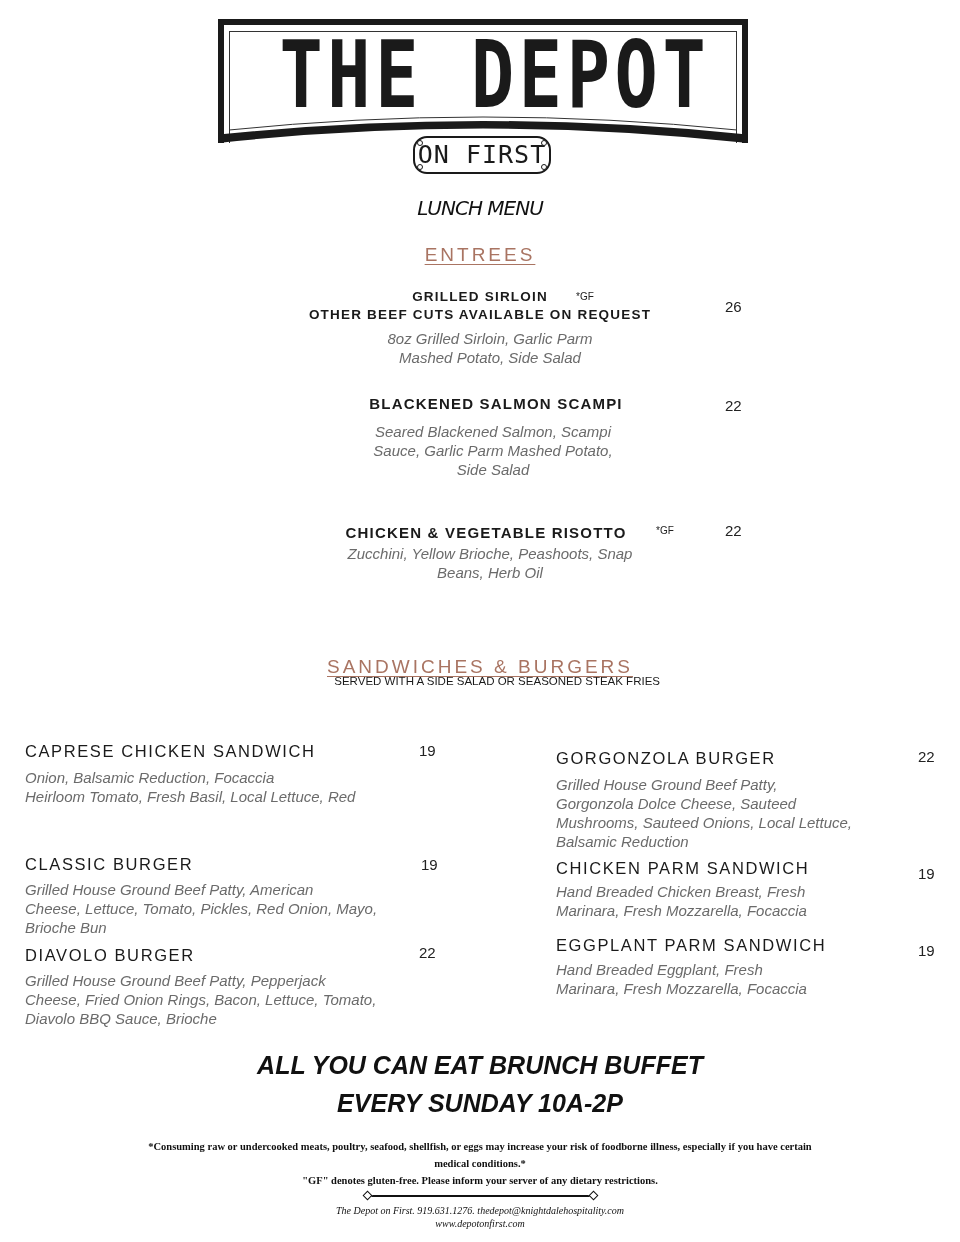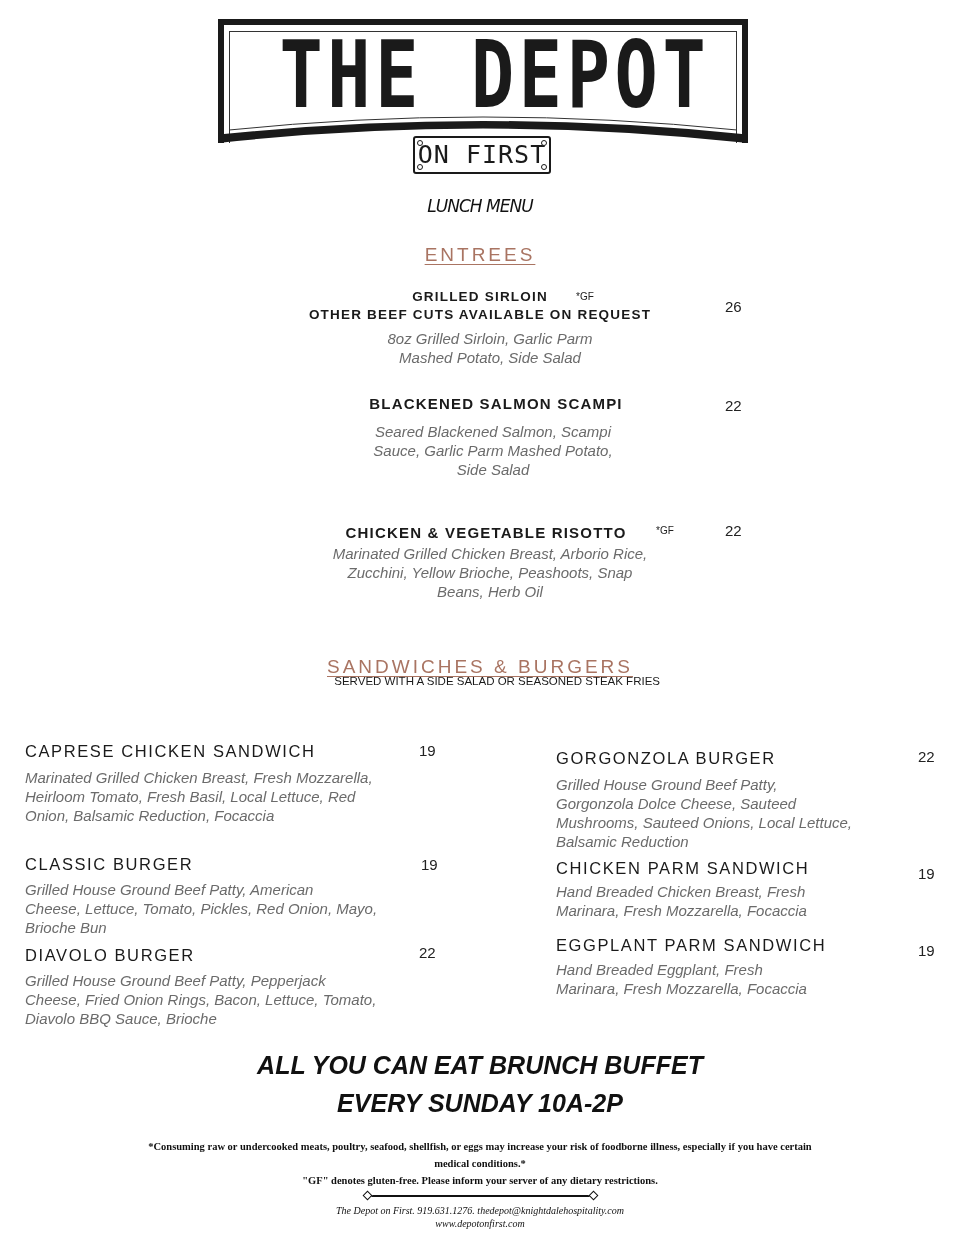"ON FIRST" .logo-sub { border-radius: 3px -> 14px }
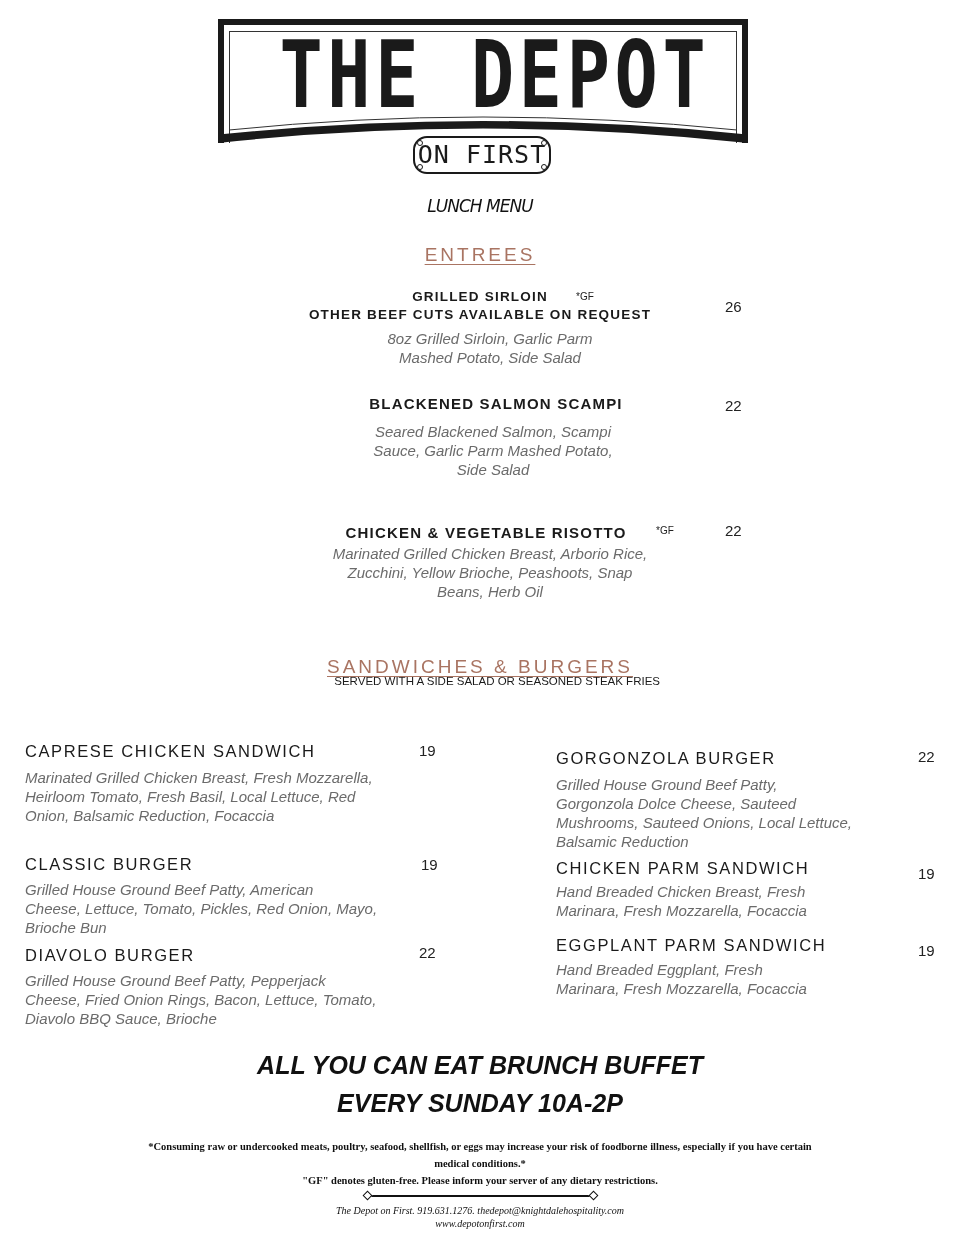"LUNCH MENU" .lunch-title { font-size: 17px -> 20px }
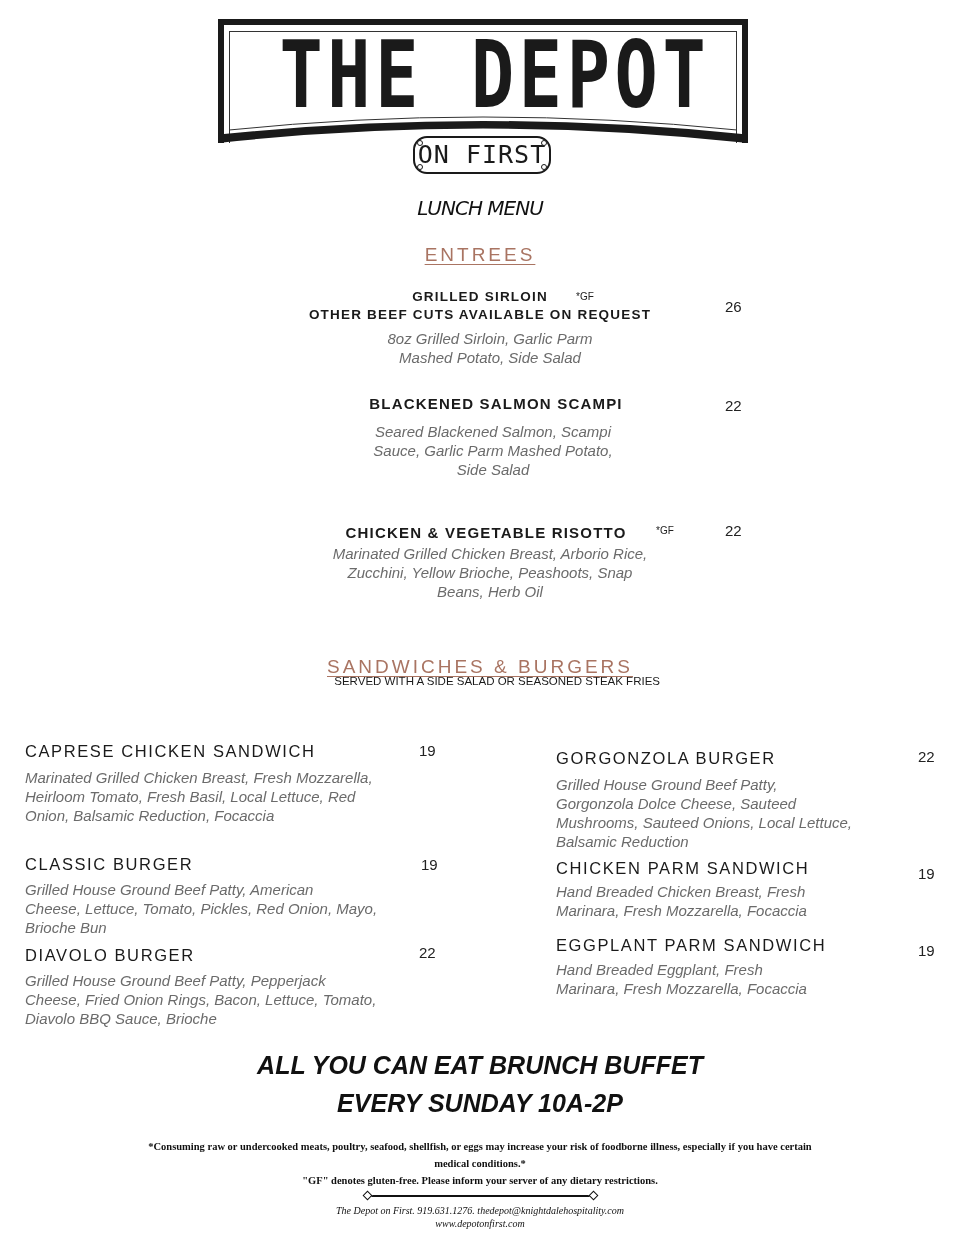"Marinated Grilled Chicken Breast," div { html: <div>Marinated Grilled Chicken Breast, Arborio Rice,</div> -> none }
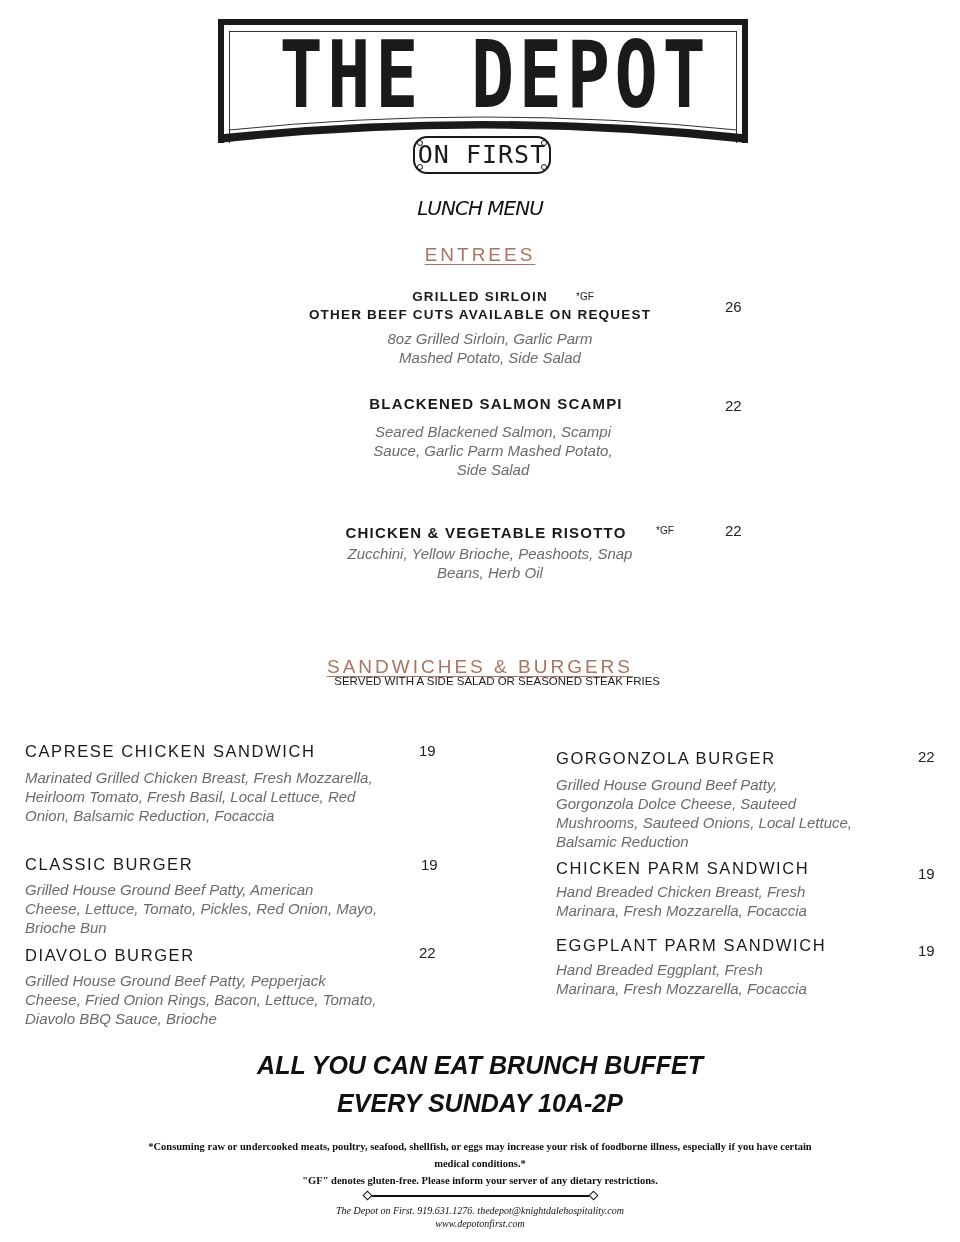"Marinated Grilled Chicken Breast, Fresh" div { html: <div>Marinated Grilled Chicken Breast, Fresh Mozzarella,</div> -> none }
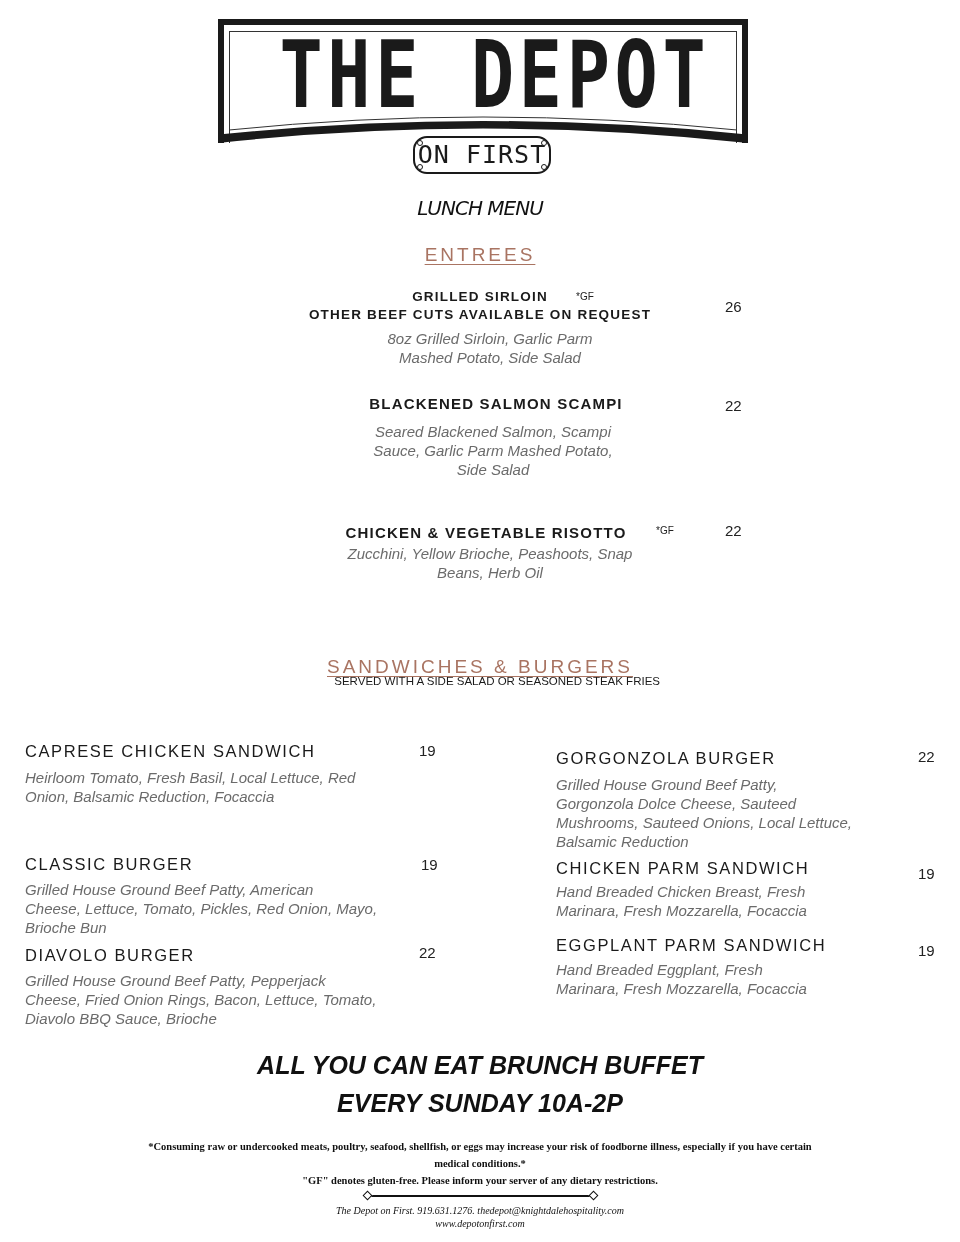"Heirloom Tomato, Fresh Basil, Local" div { order: before "Onion, Balsamic Reduction, Focaccia" -> after "Onion, Balsamic Reduction, Focaccia" }
